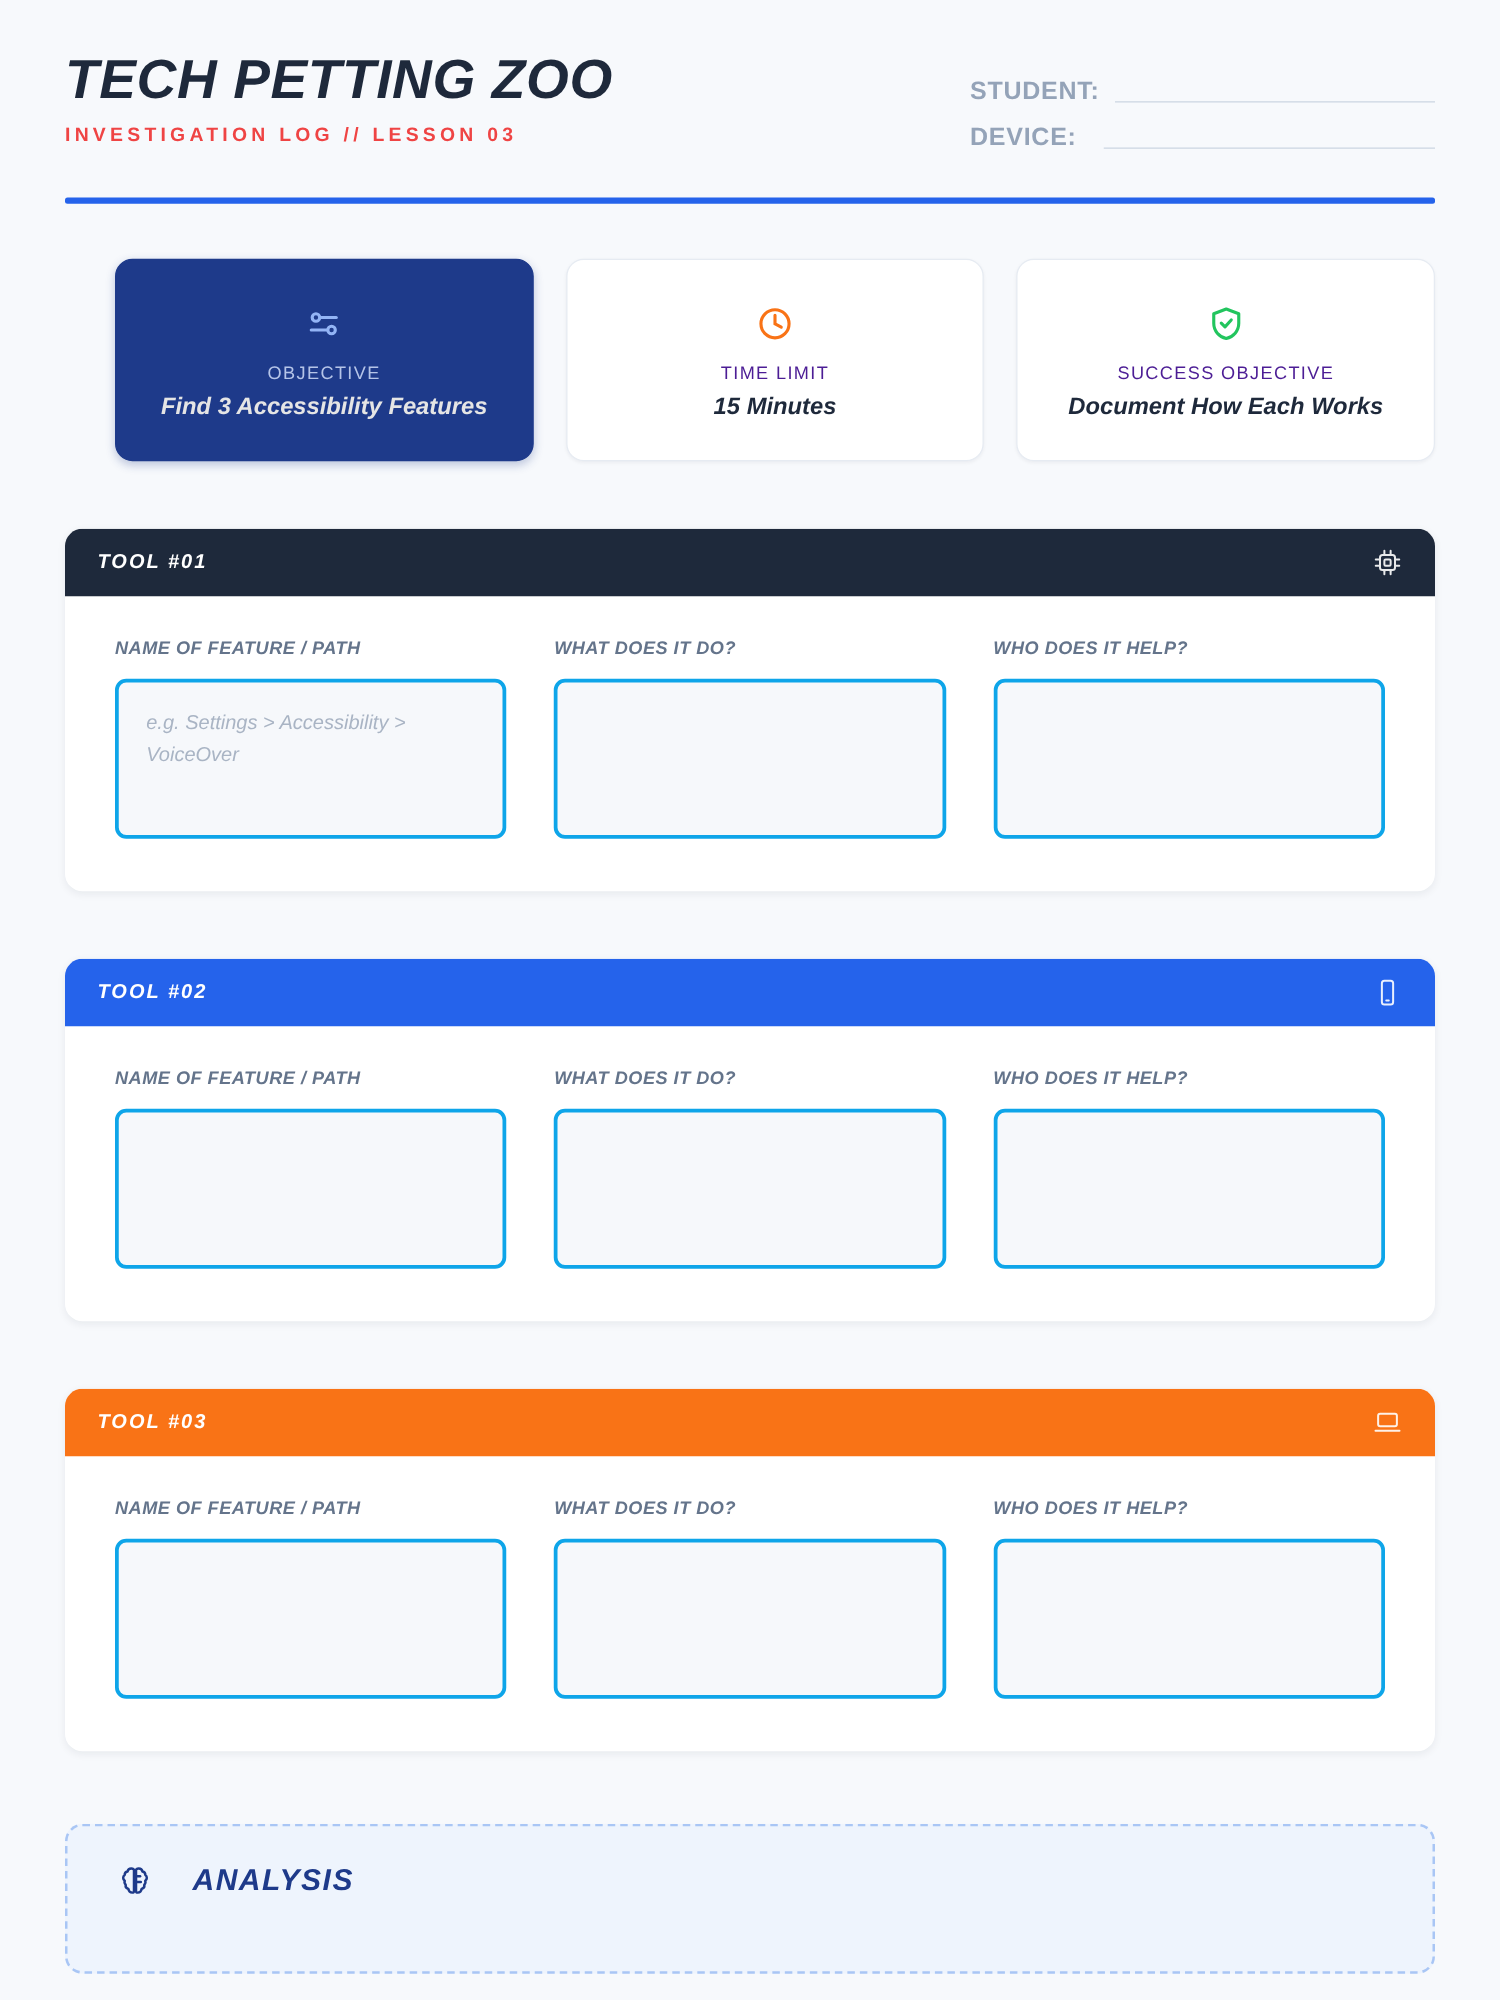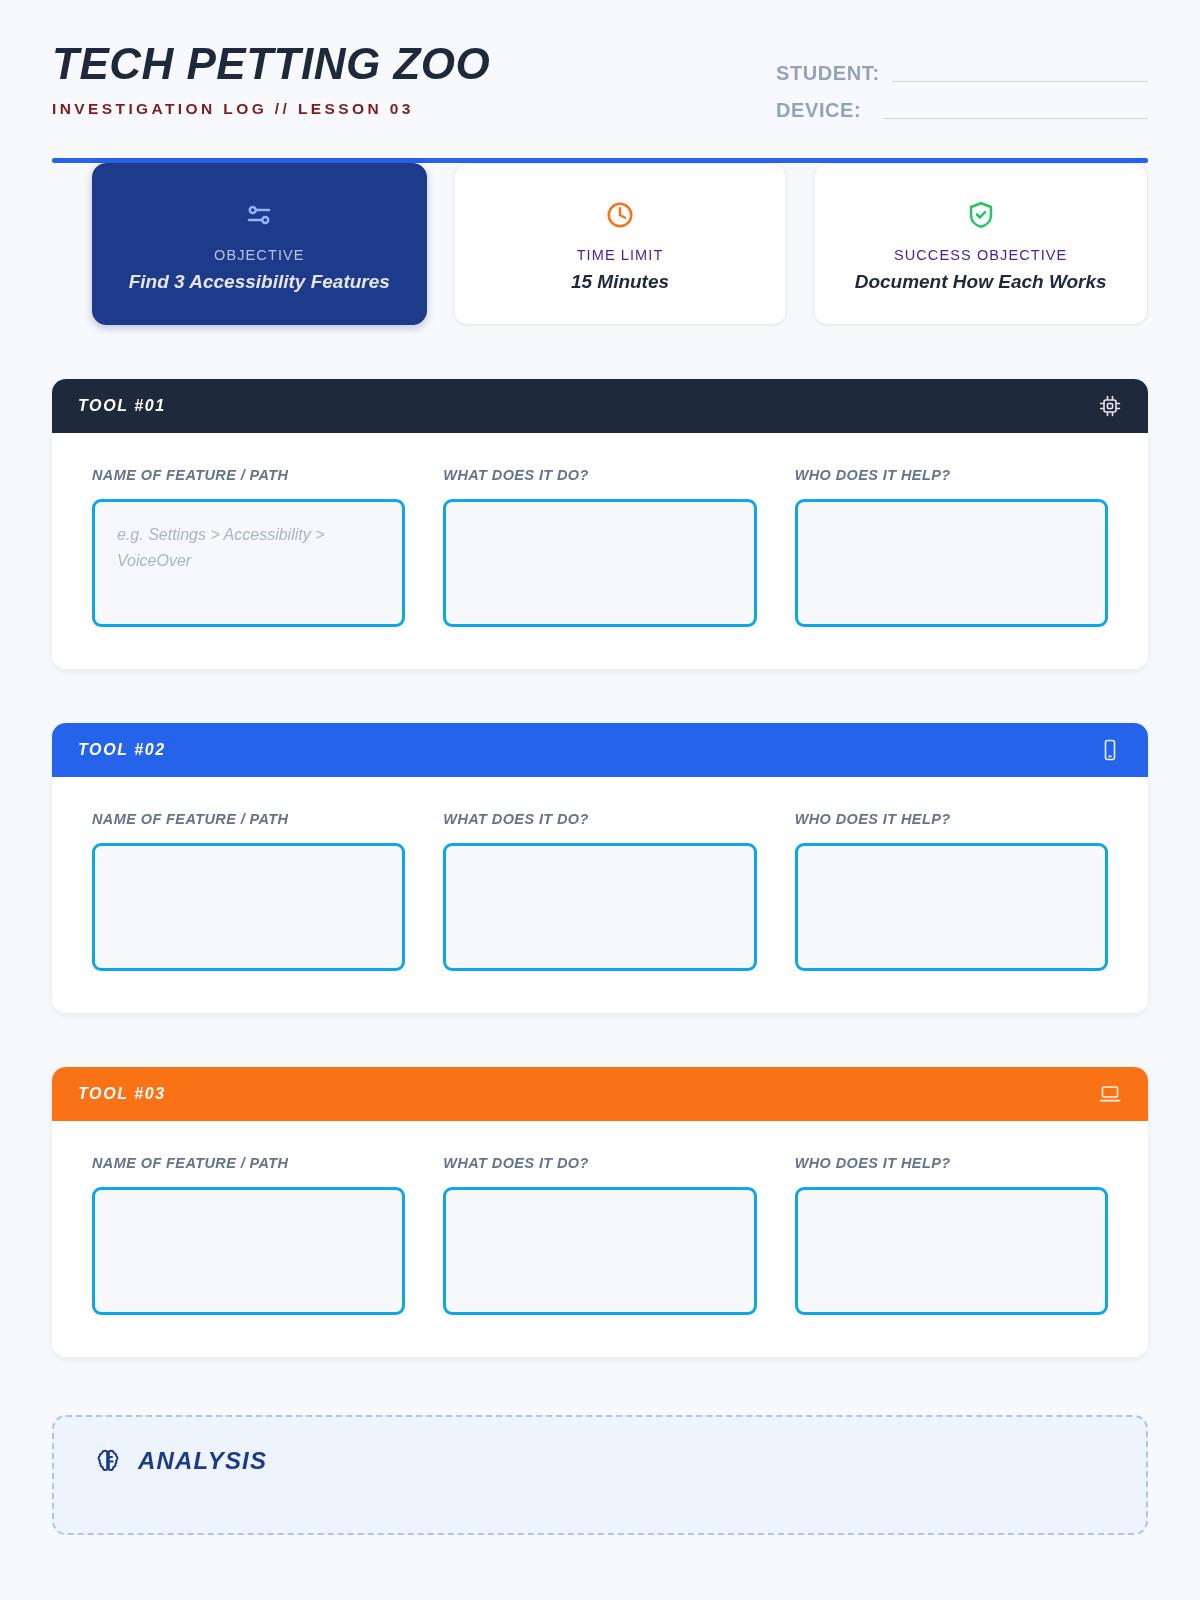"INVESTIGATION LOG // LESSON 03" .brand-sub { color: #7f1d1d -> #ef4444 }
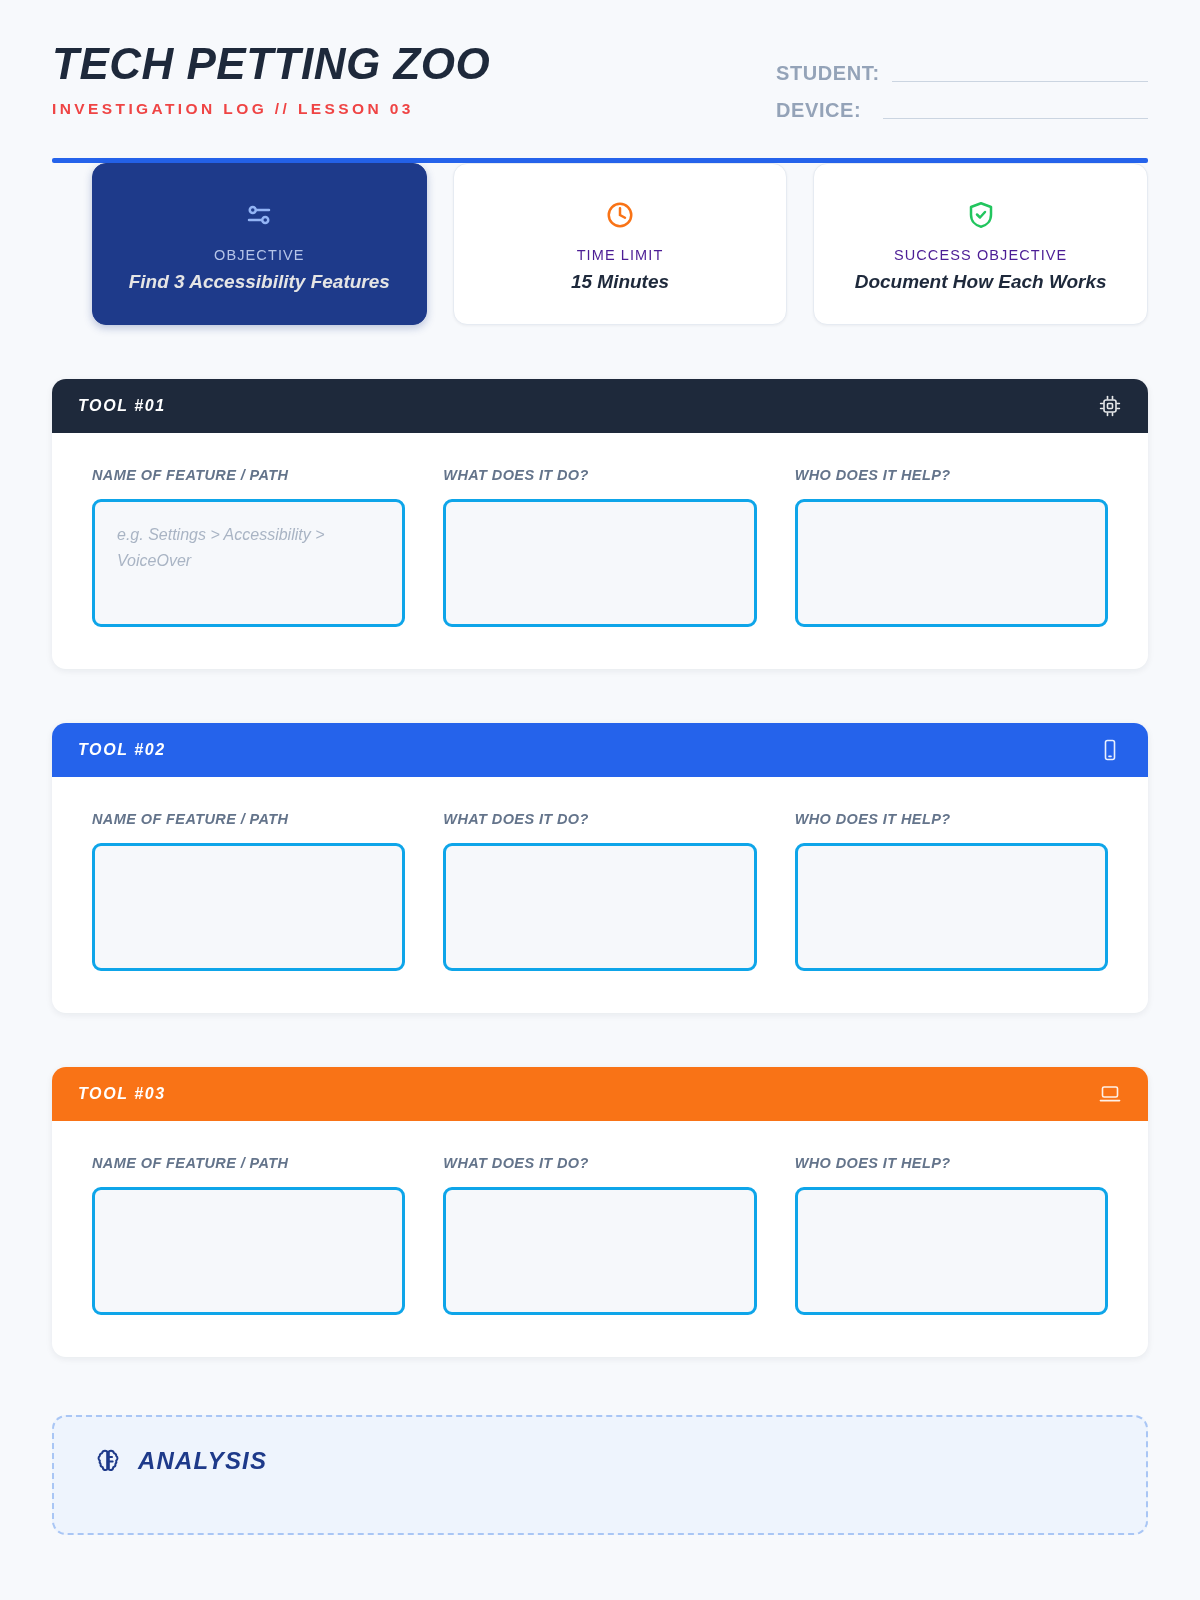"OBJECTIVE" .info-cards { margin-top: none -> 44px }
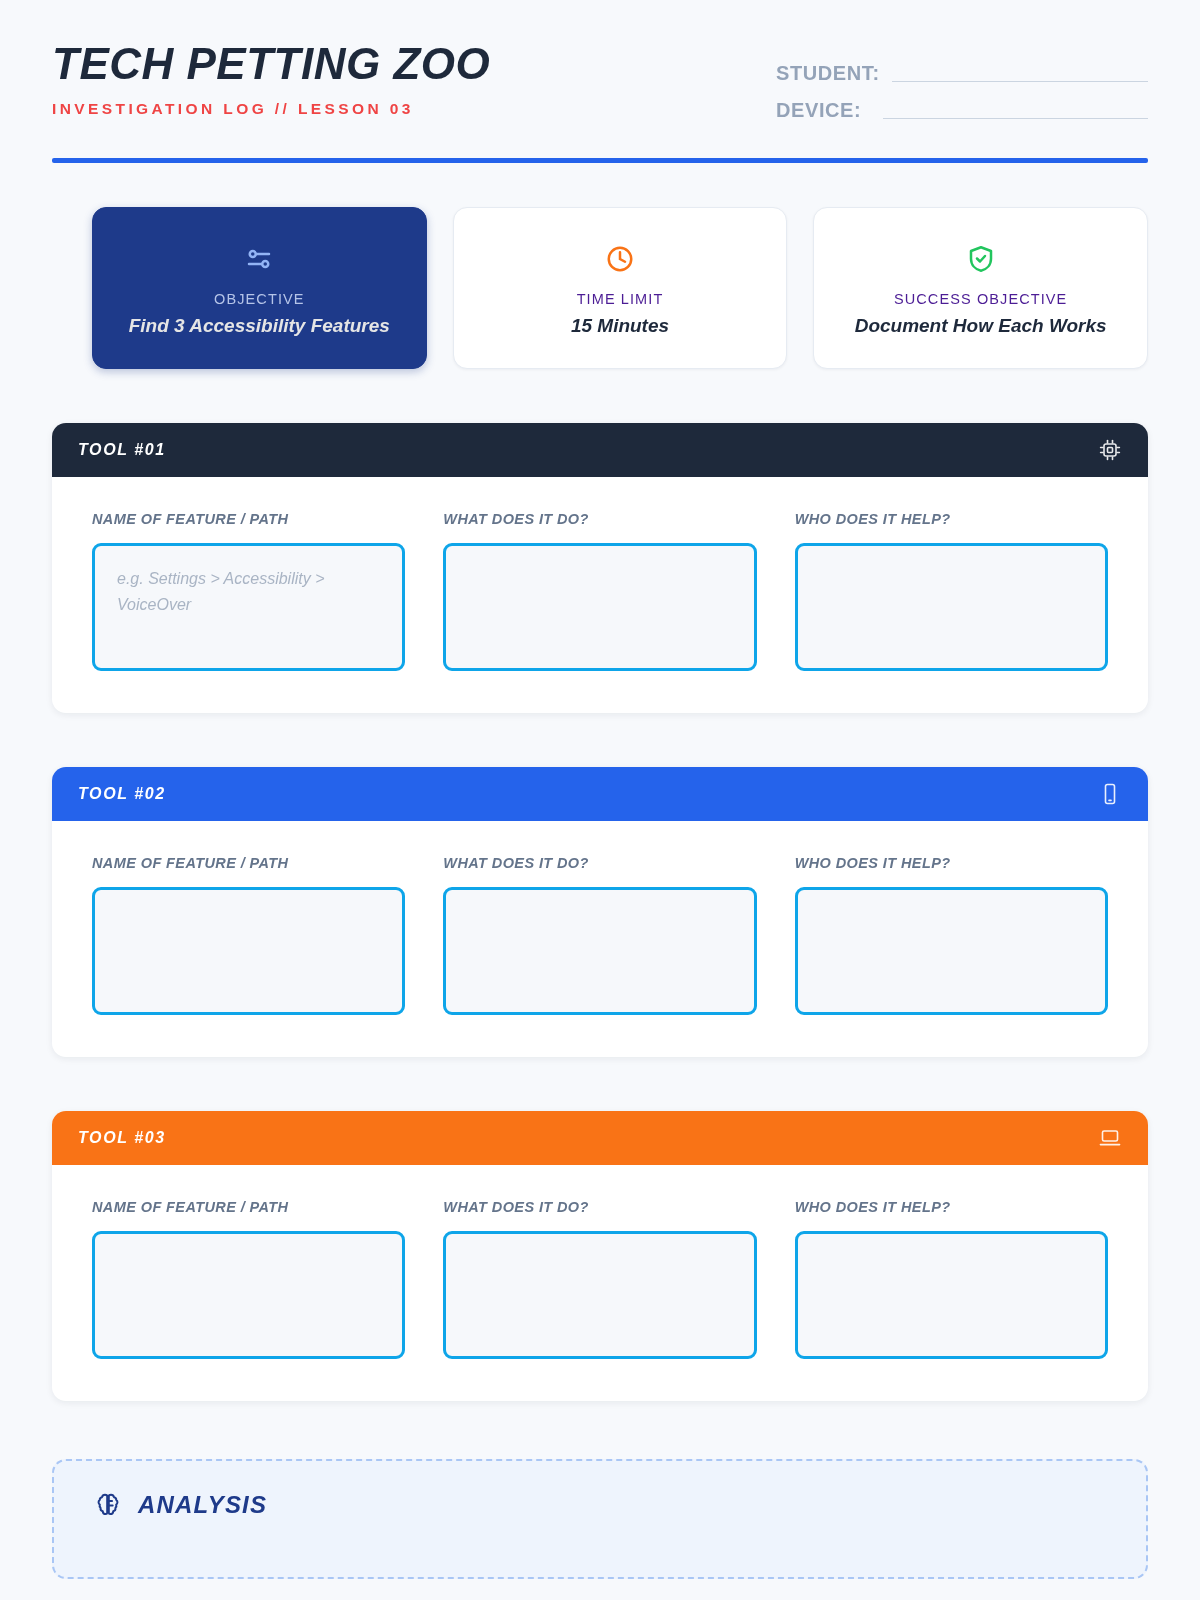"ANALYSIS" .analysis-head { gap: 16px -> 32px }
